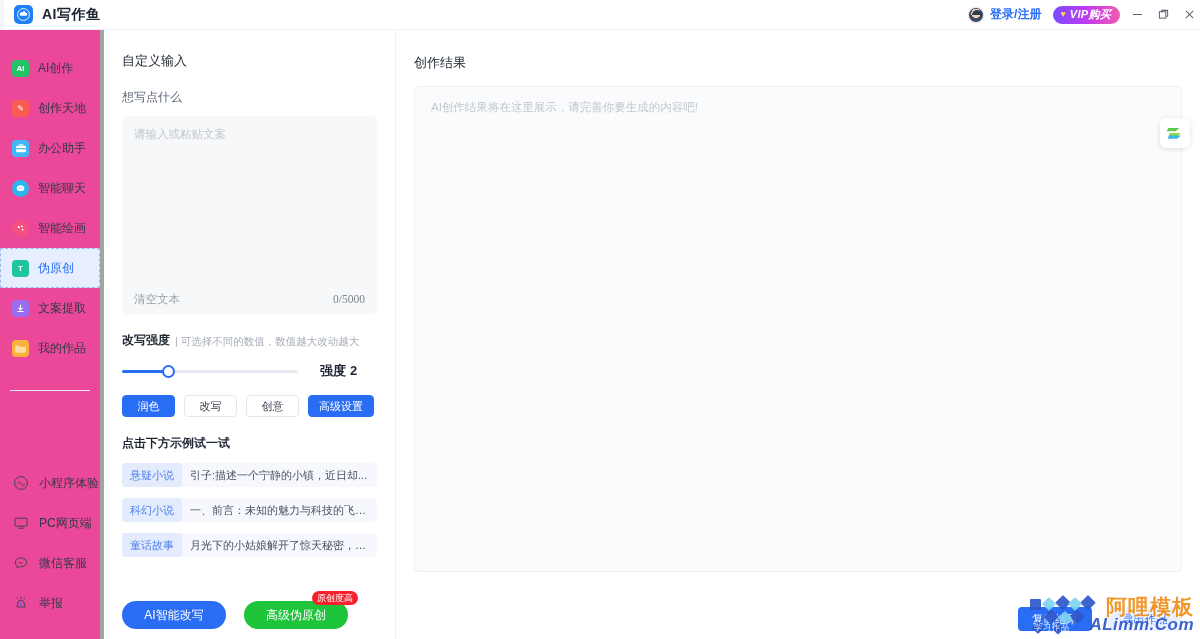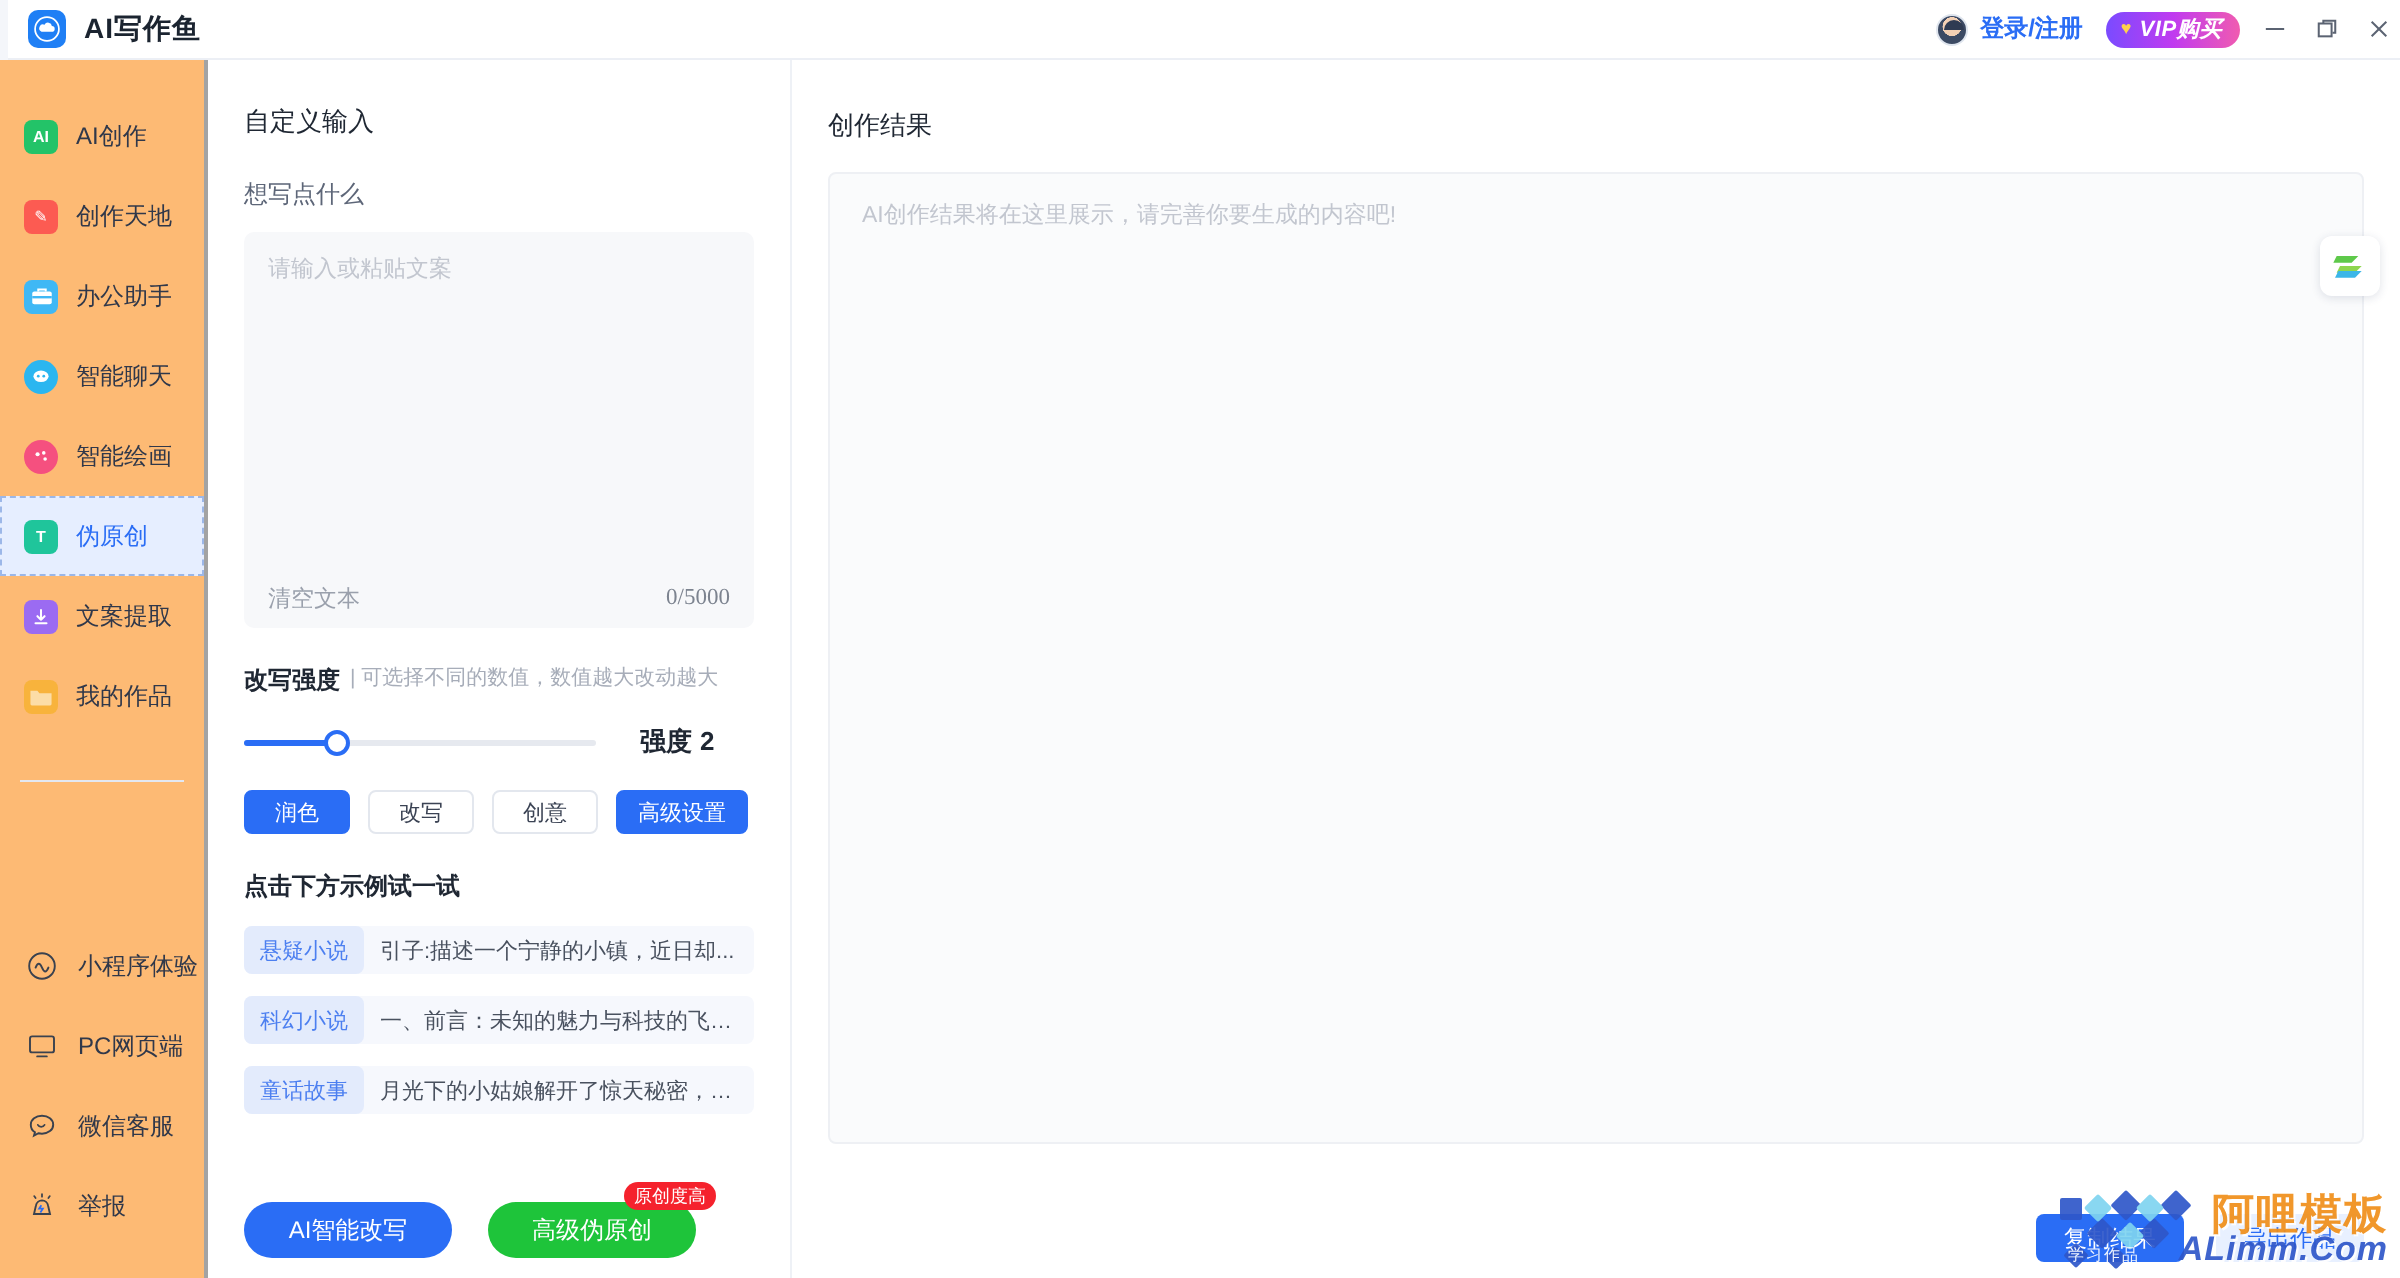"AI" .sidebar { background: #fdba74 -> #ec4899; border-right: 2px solid #a3a3a3 -> 4px solid #a3a3a3 }
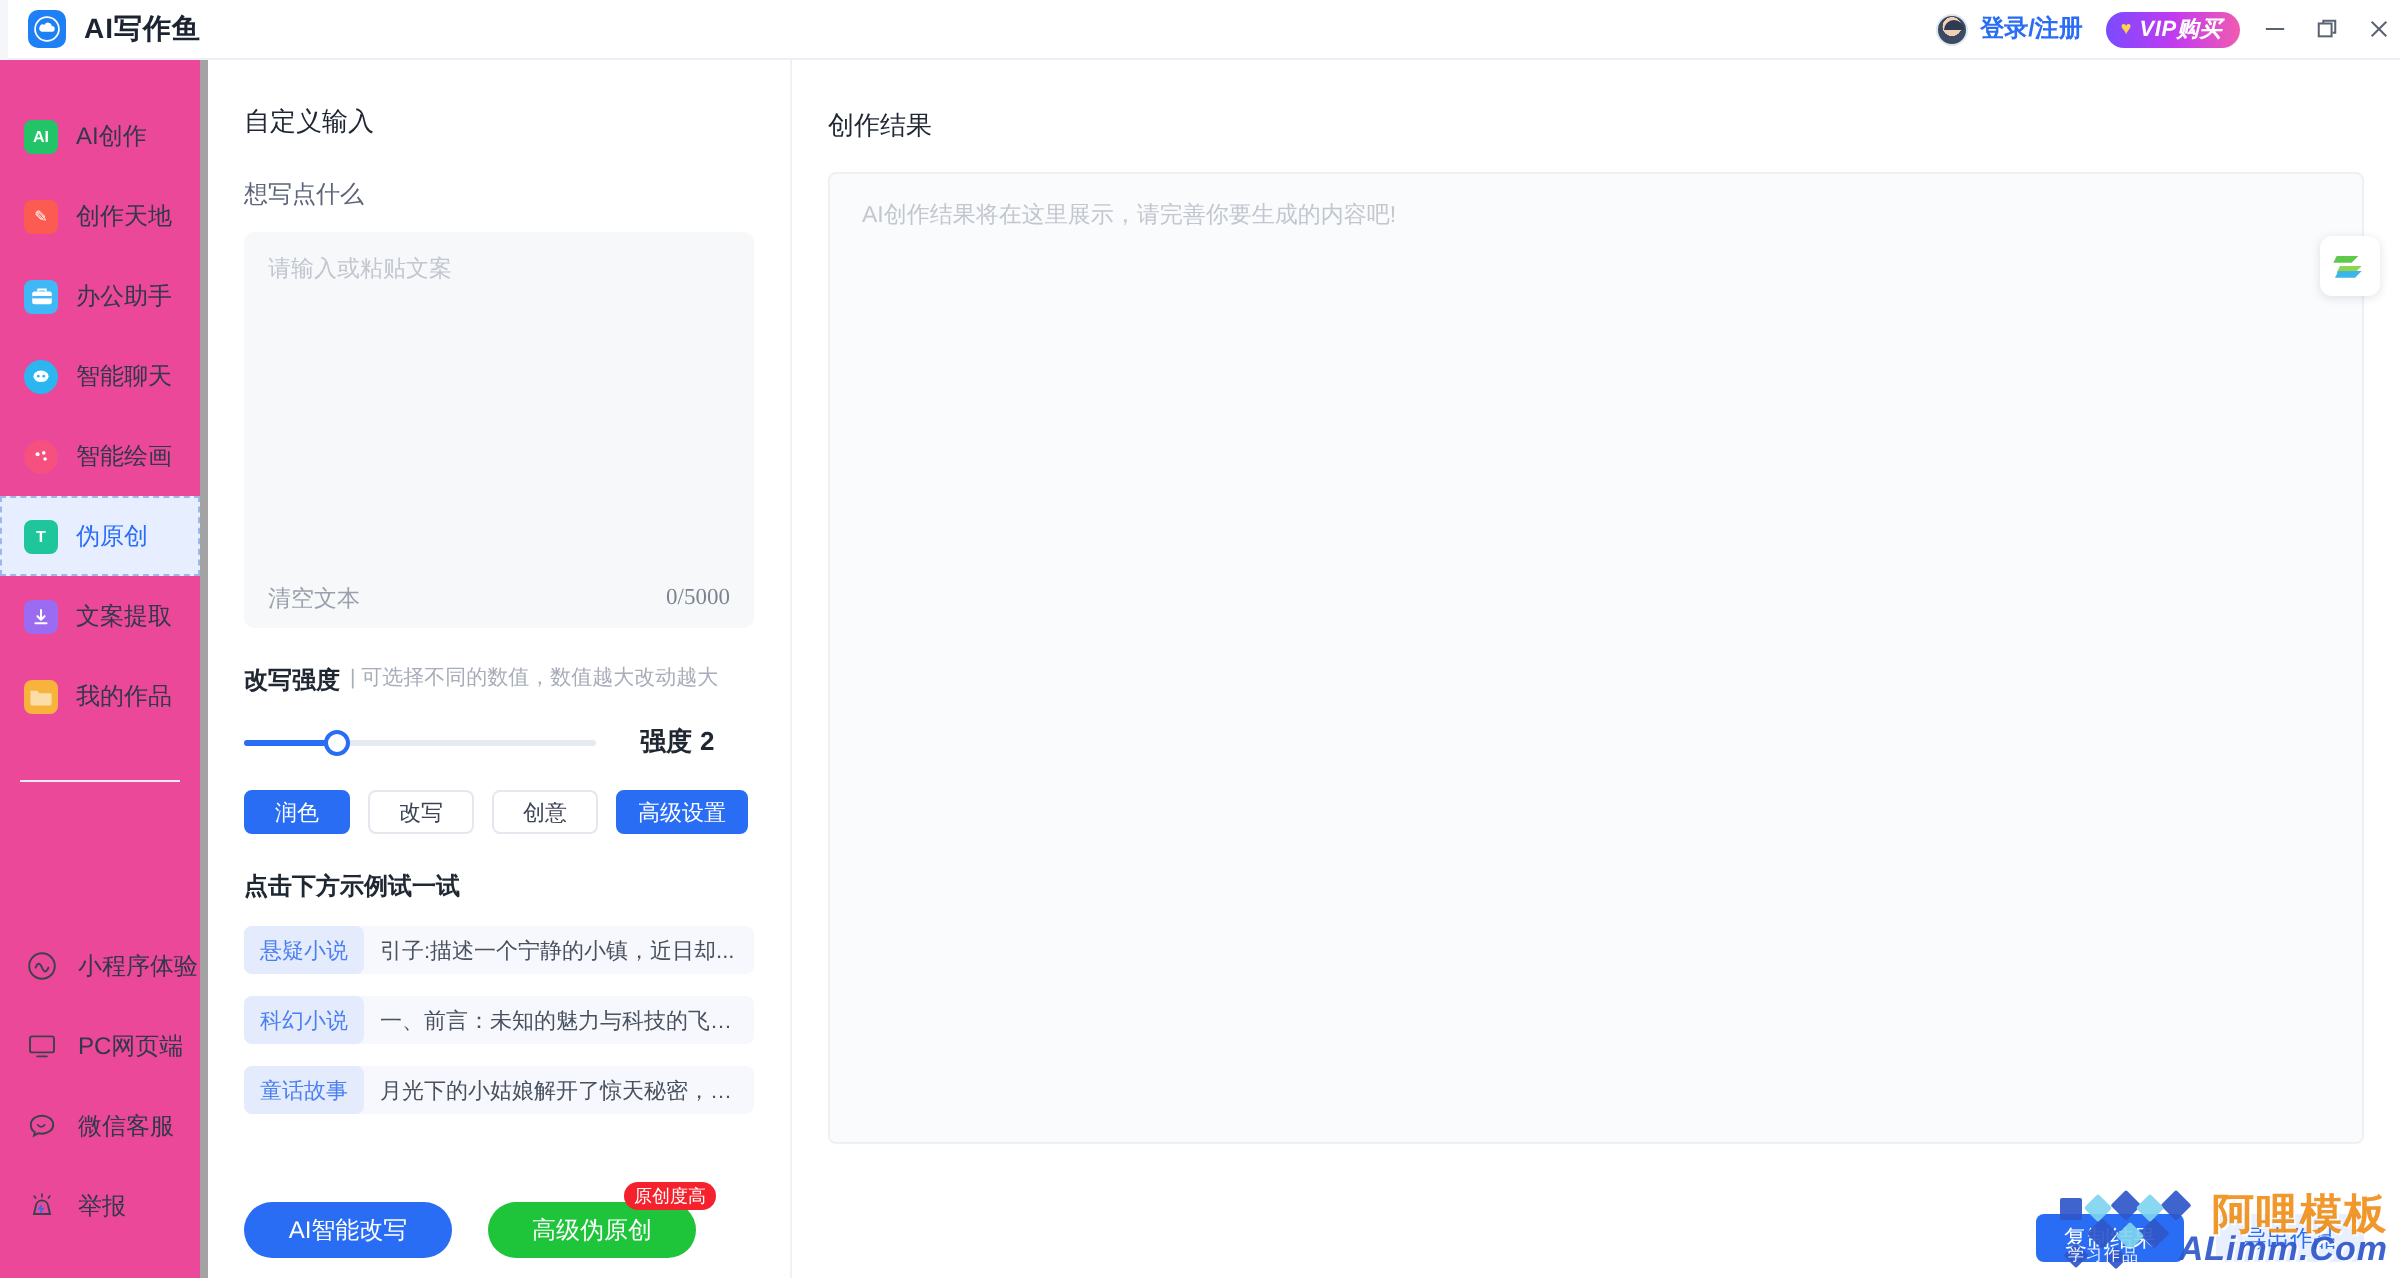"改写强度" .strength-row { align-items: flex-start -> flex-end }
